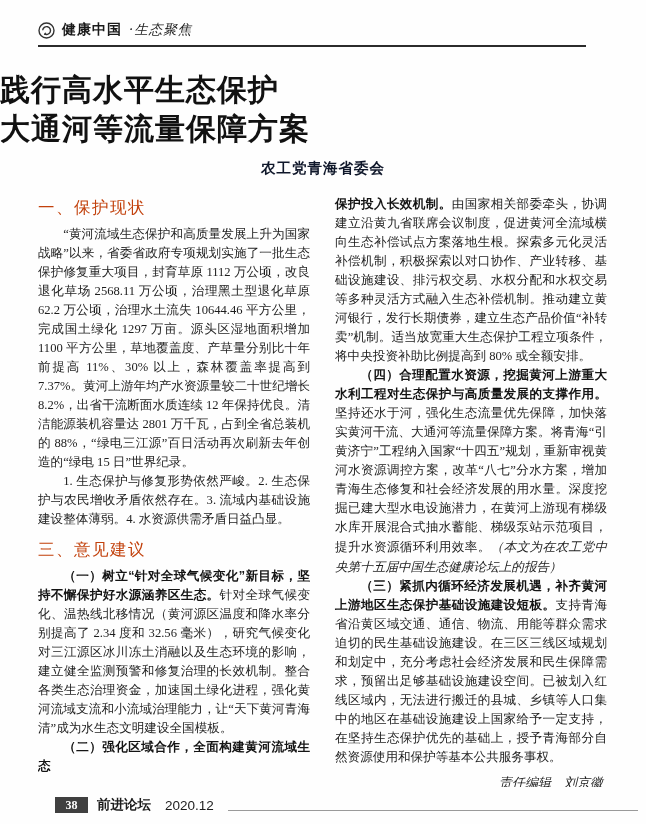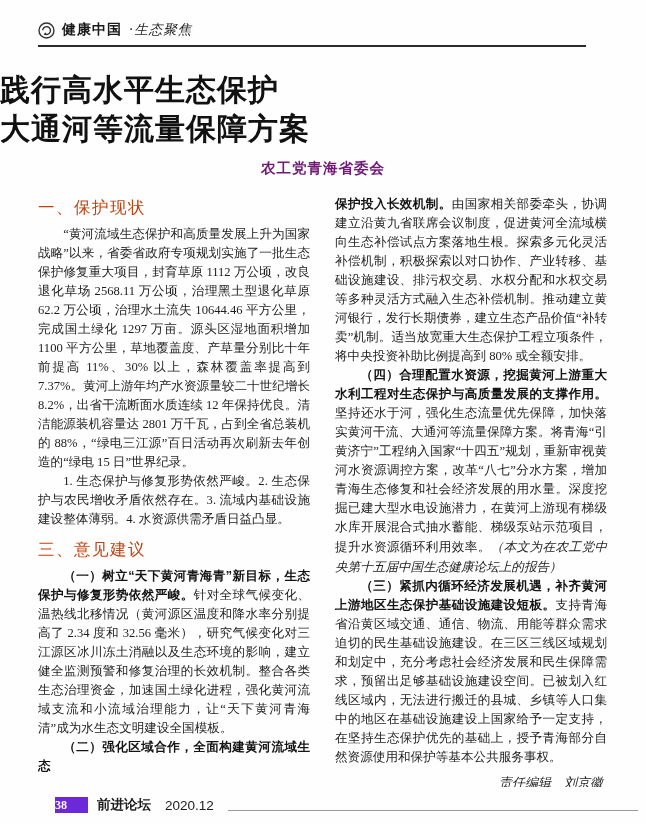"农工党青海省委会" .author { color: #701a75 -> #0f172a }
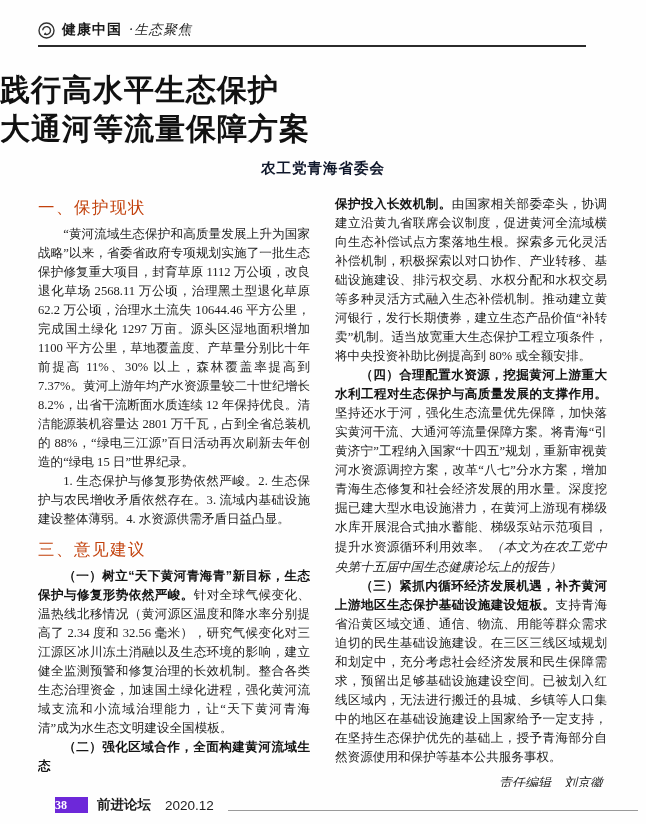"（一）树立“天下黄河青海青”新目标，生态保护与修复形势依然严峻。" span.lead { text: 天下黄河青海青”新目标，生态保护与修复形势依然严峻 -> 针对全球气候变化”新目标，坚持不懈保护好水源涵养区生态 }
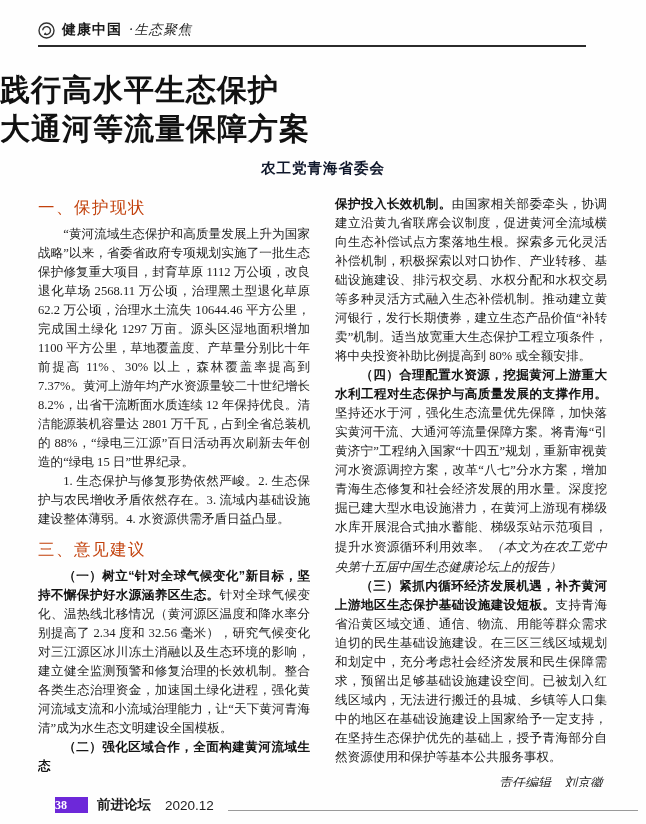"38" .pagenum { background: #6d28d9 -> #404040; text-align: left -> center }
